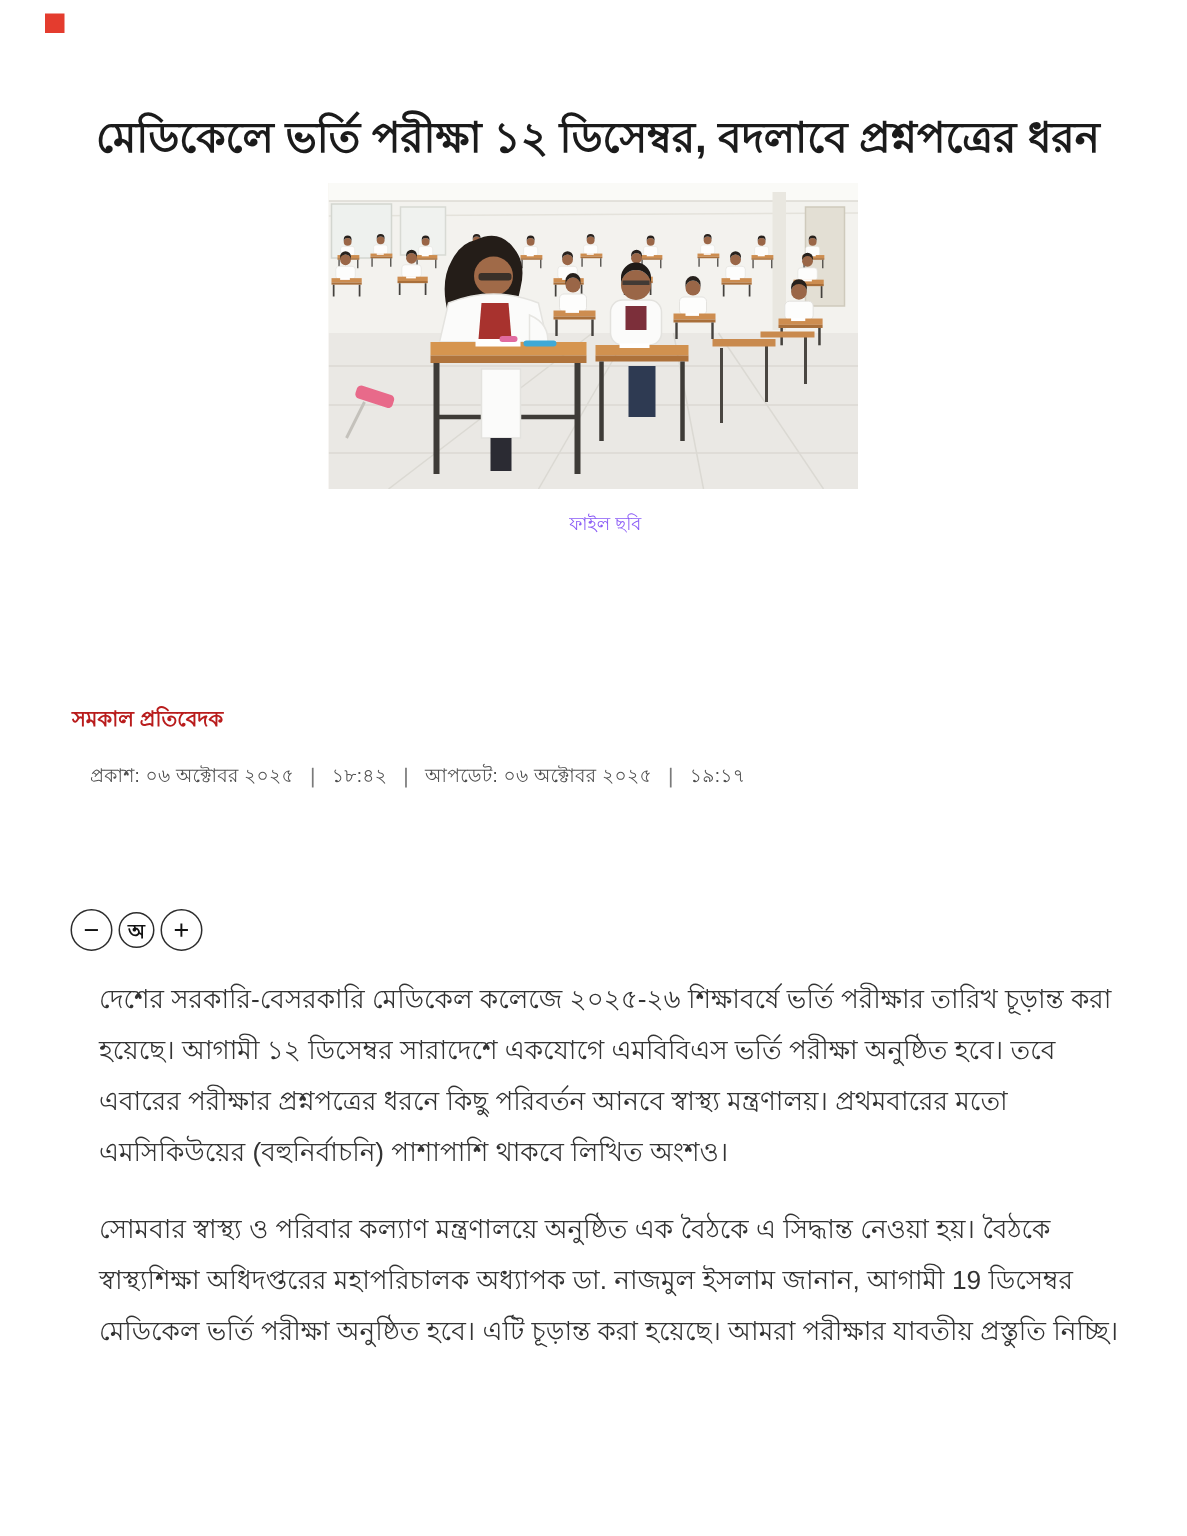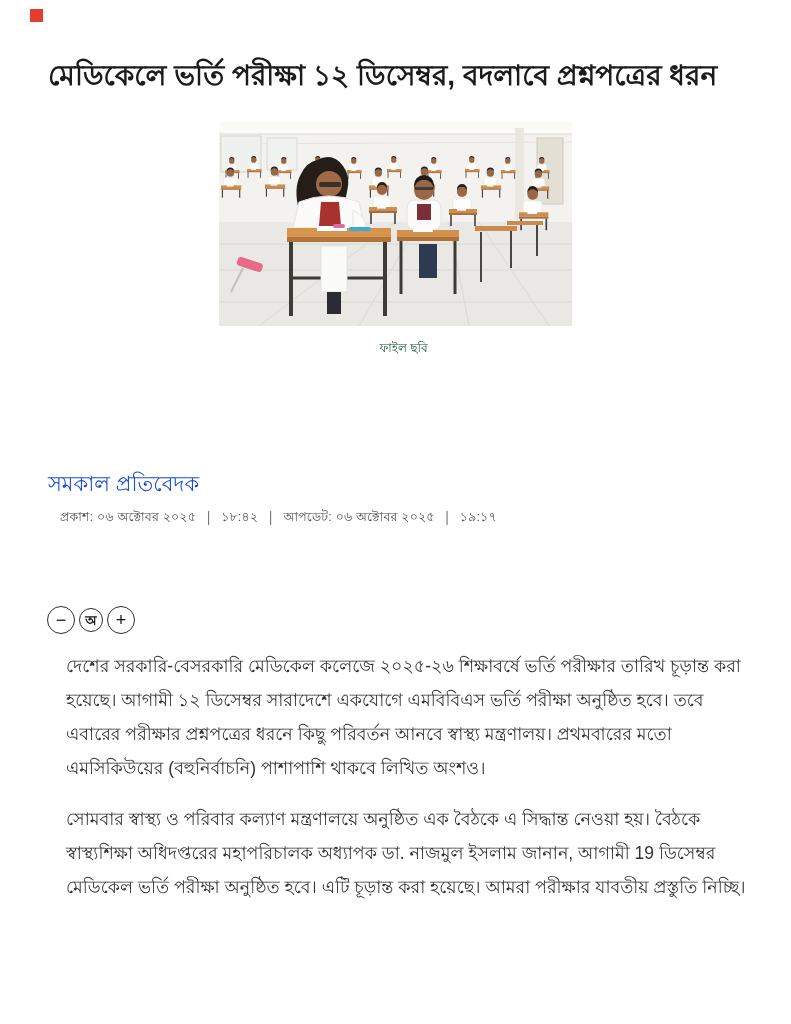"মেডিকেলে ভর্তি পরীক্ষা ১২ ডিসেম্বর," .article-title { margin: 0 -> 16px }
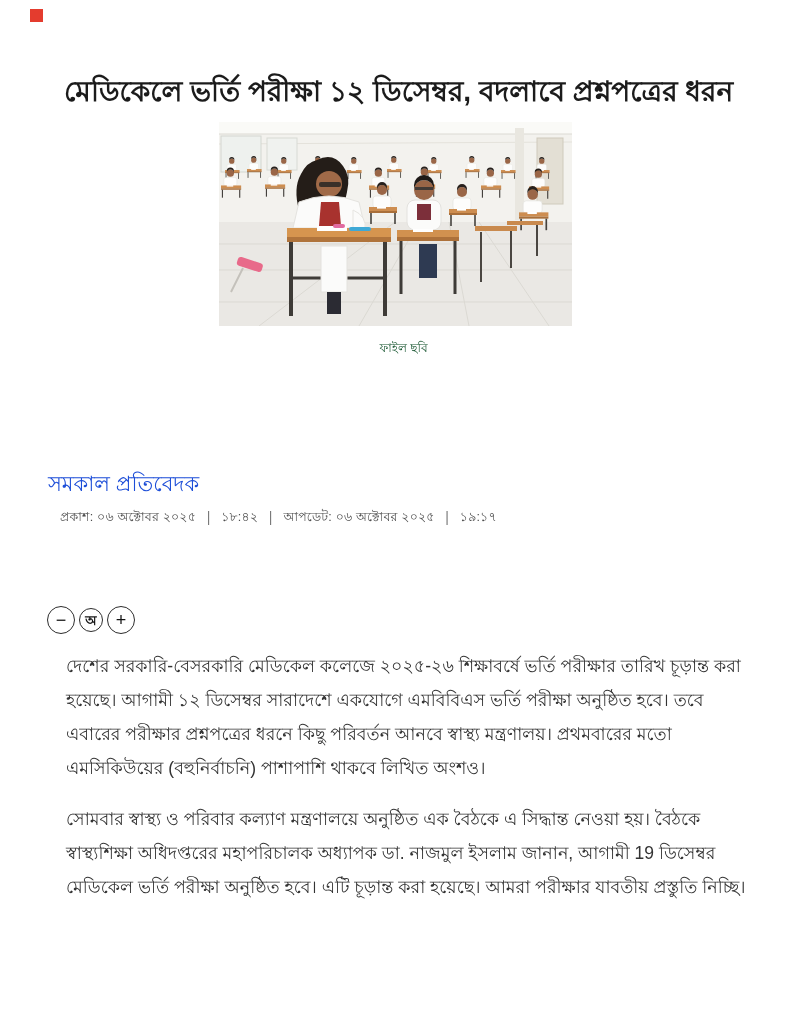"ফাইল ছবি" .figure-caption { color: #14532d -> #8b5cf6 }
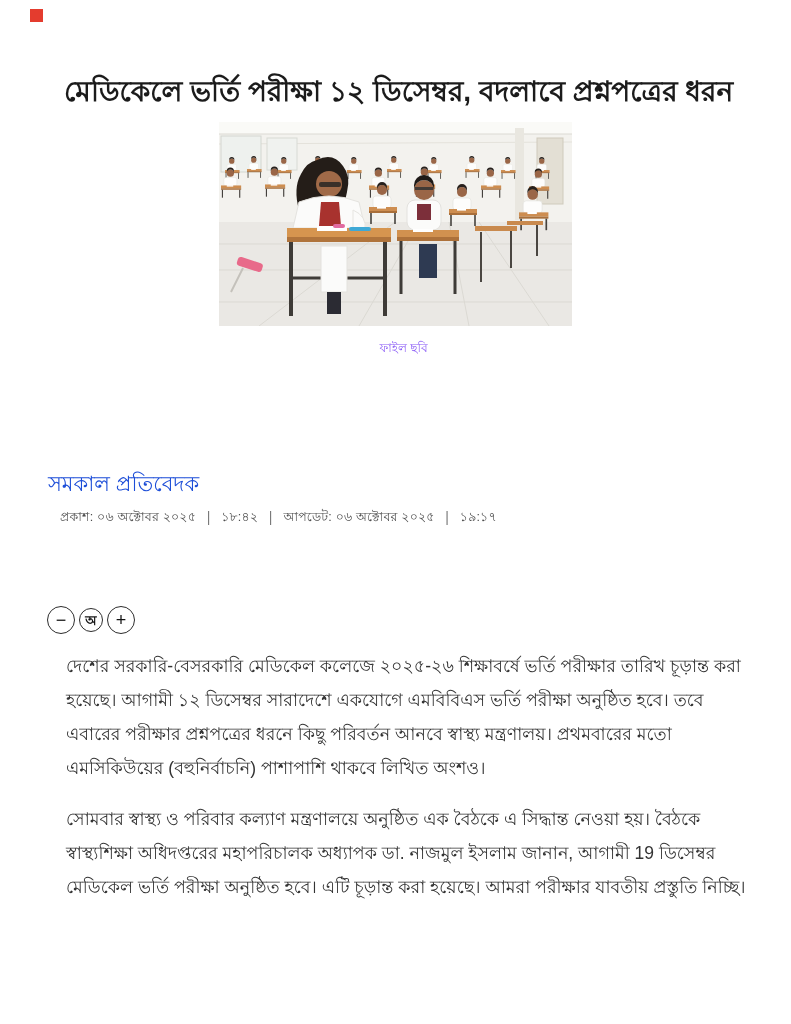"সমকাল প্রতিবেদক" .byline { color: #1d4ed8 -> #b91c1c; font-size: 21px -> 14px; font-weight: 400 -> 700 }
